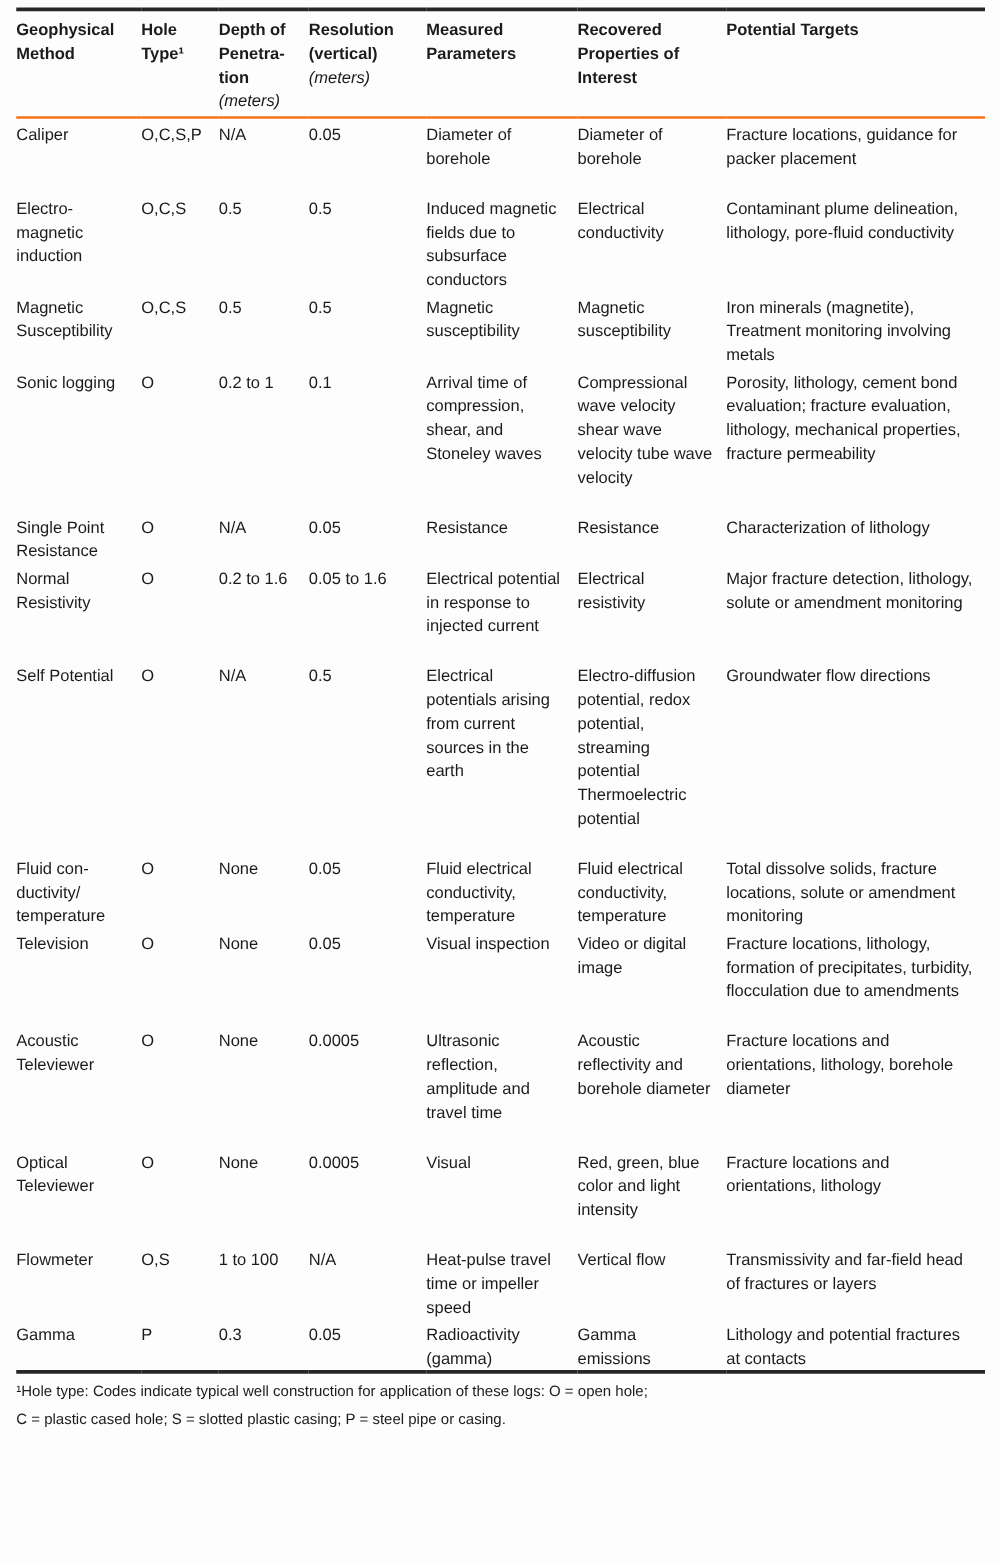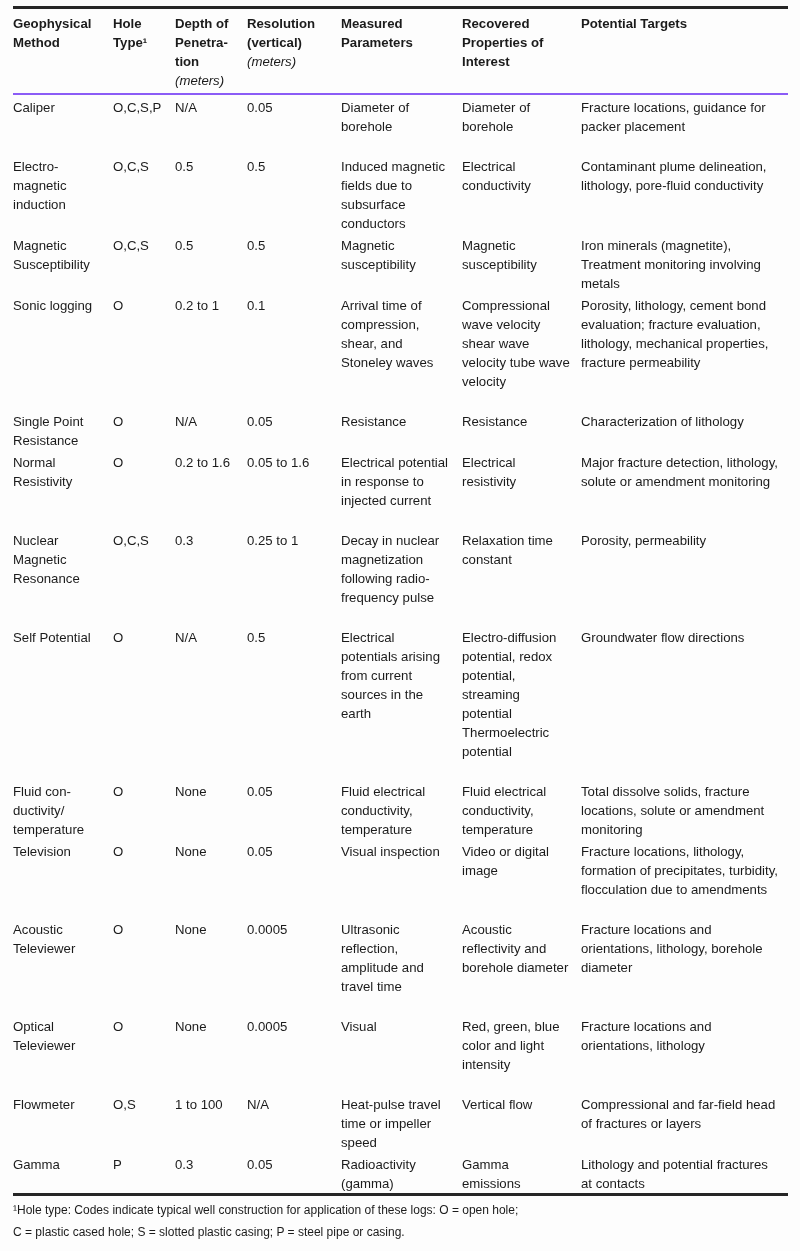"Geophysical Method" thead th { border-bottom: 2px solid #8b5cf6 -> 2px solid #f97316 }
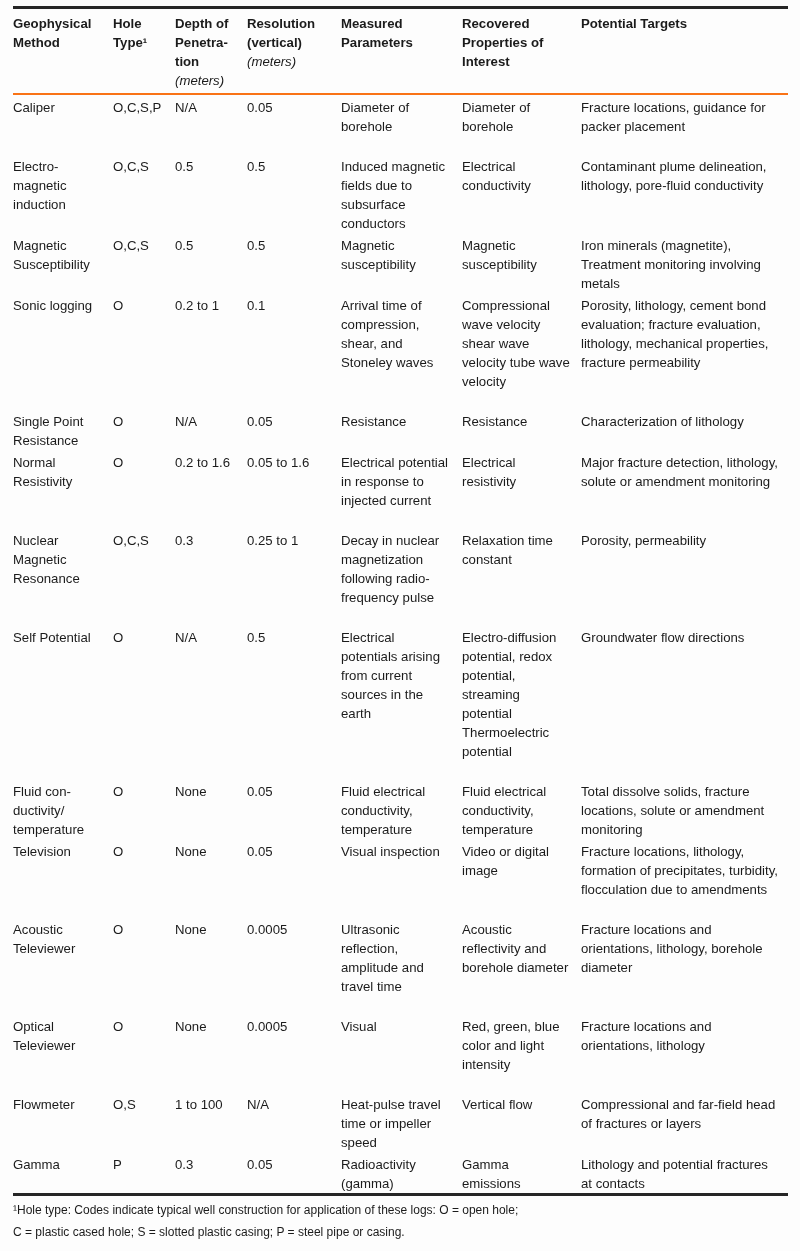"Nuclear Magnetic Resonance" tr.g1 { html: <tr> <td>Nuclear Magnetic Resonance</td> <td>O,C,S</td> <td>0.3</td> <td>0.25 to 1</td> <td>Decay in nuclear magnetization following radio-frequency pulse</td> <td>Relaxation time constant</td> <td>Porosity, permeability</td> </tr> -> none }
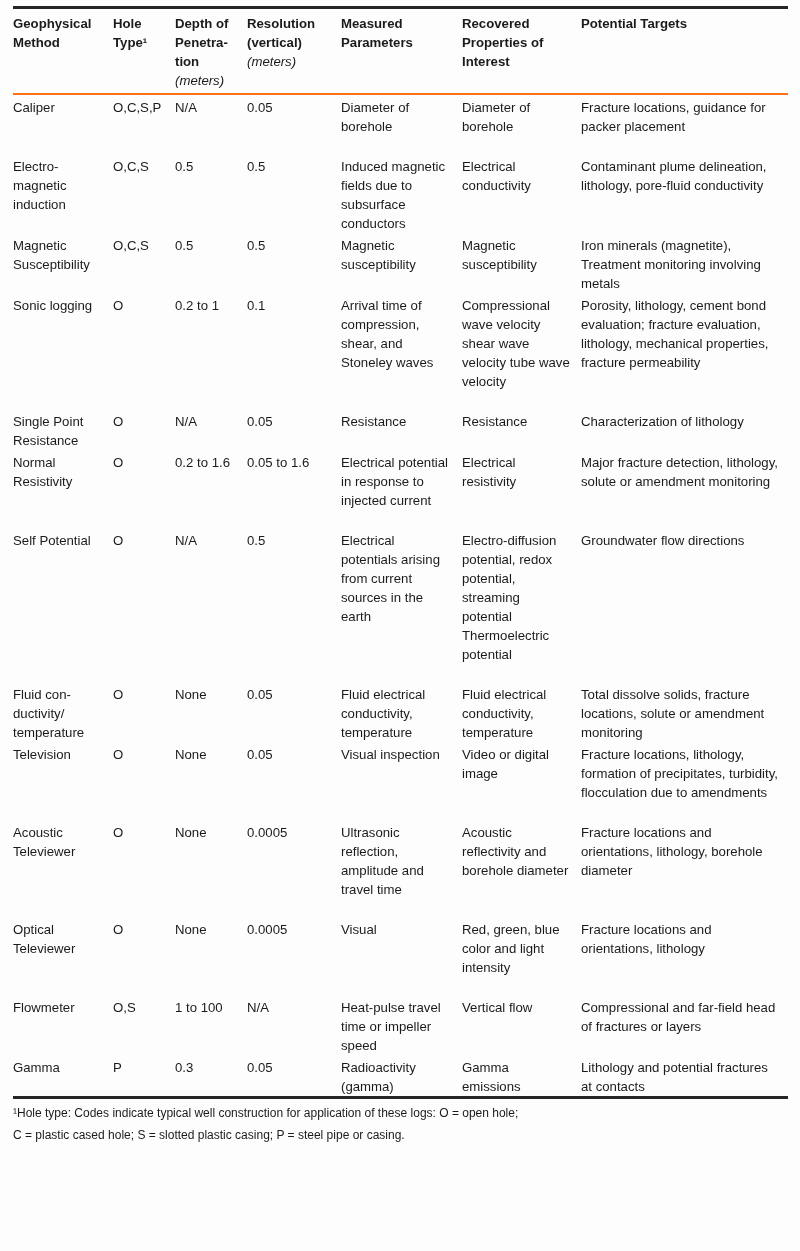"Compressional and far-field head of" td { text: Compressional -> Transmissivity }
